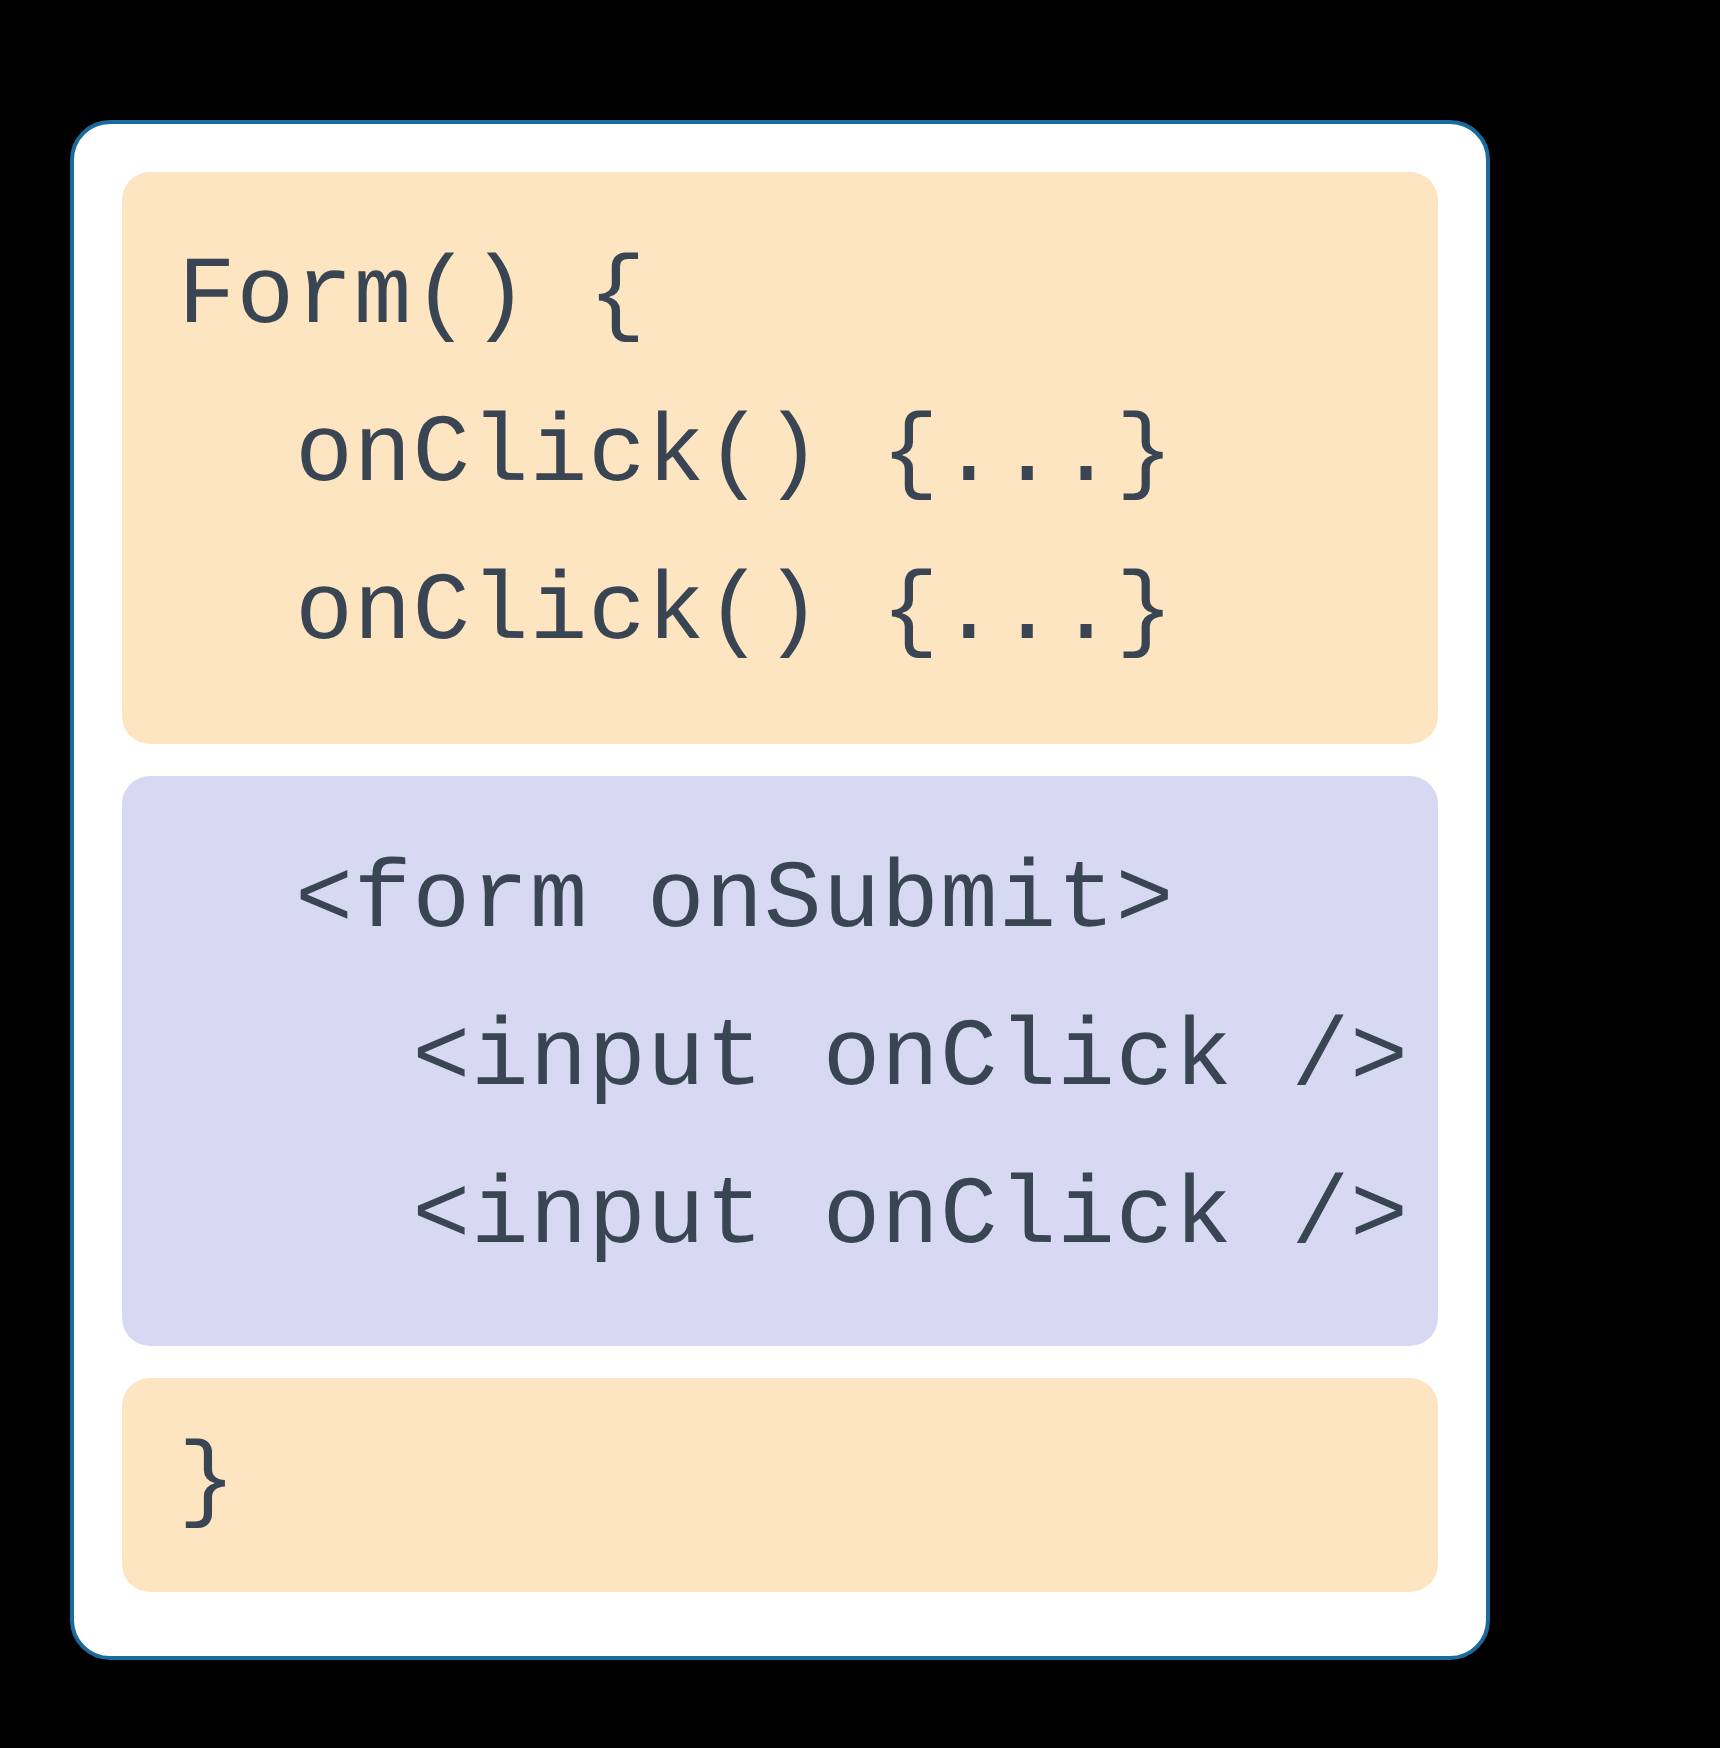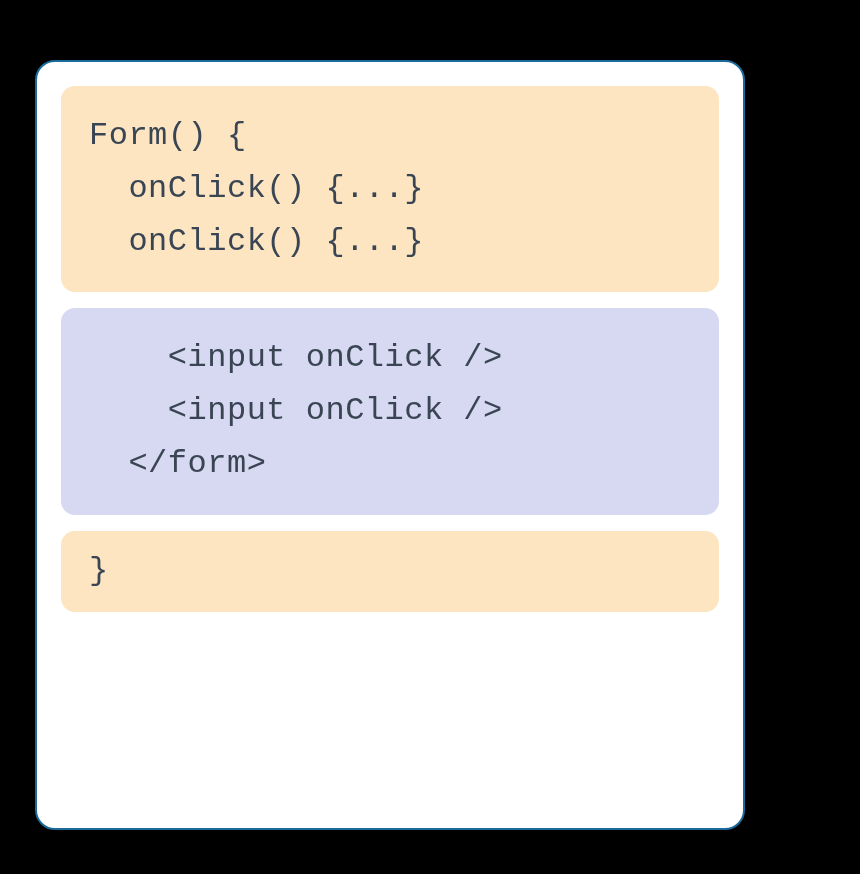"Form() {" .code-block { font-size: 32px -> 48px }
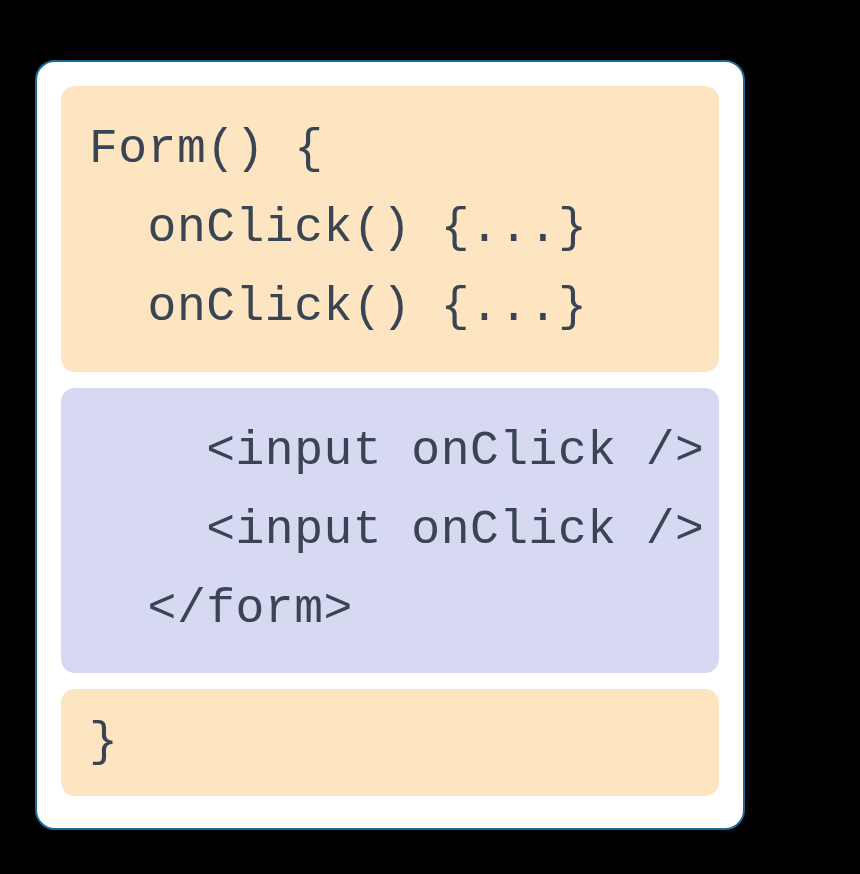"<form onSubmit>" div.code-line { html: none -> <div> &lt;form onSubmit&gt;</div> }
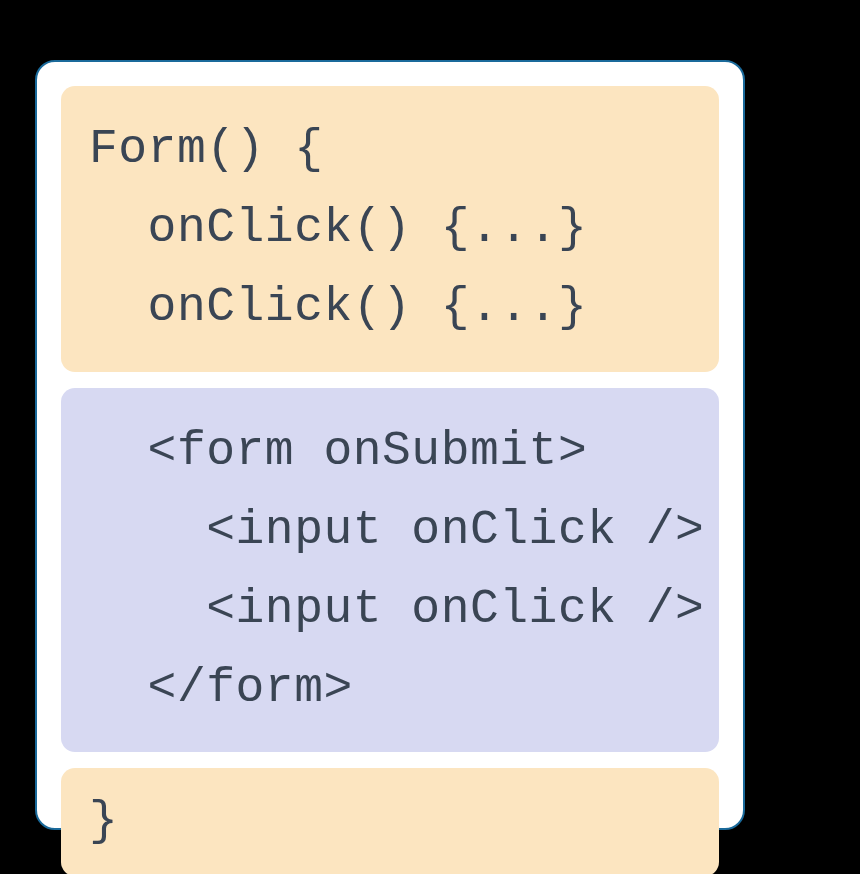"</form>" div.code-line { html: <div> &lt;/form&gt;</div> -> none }
